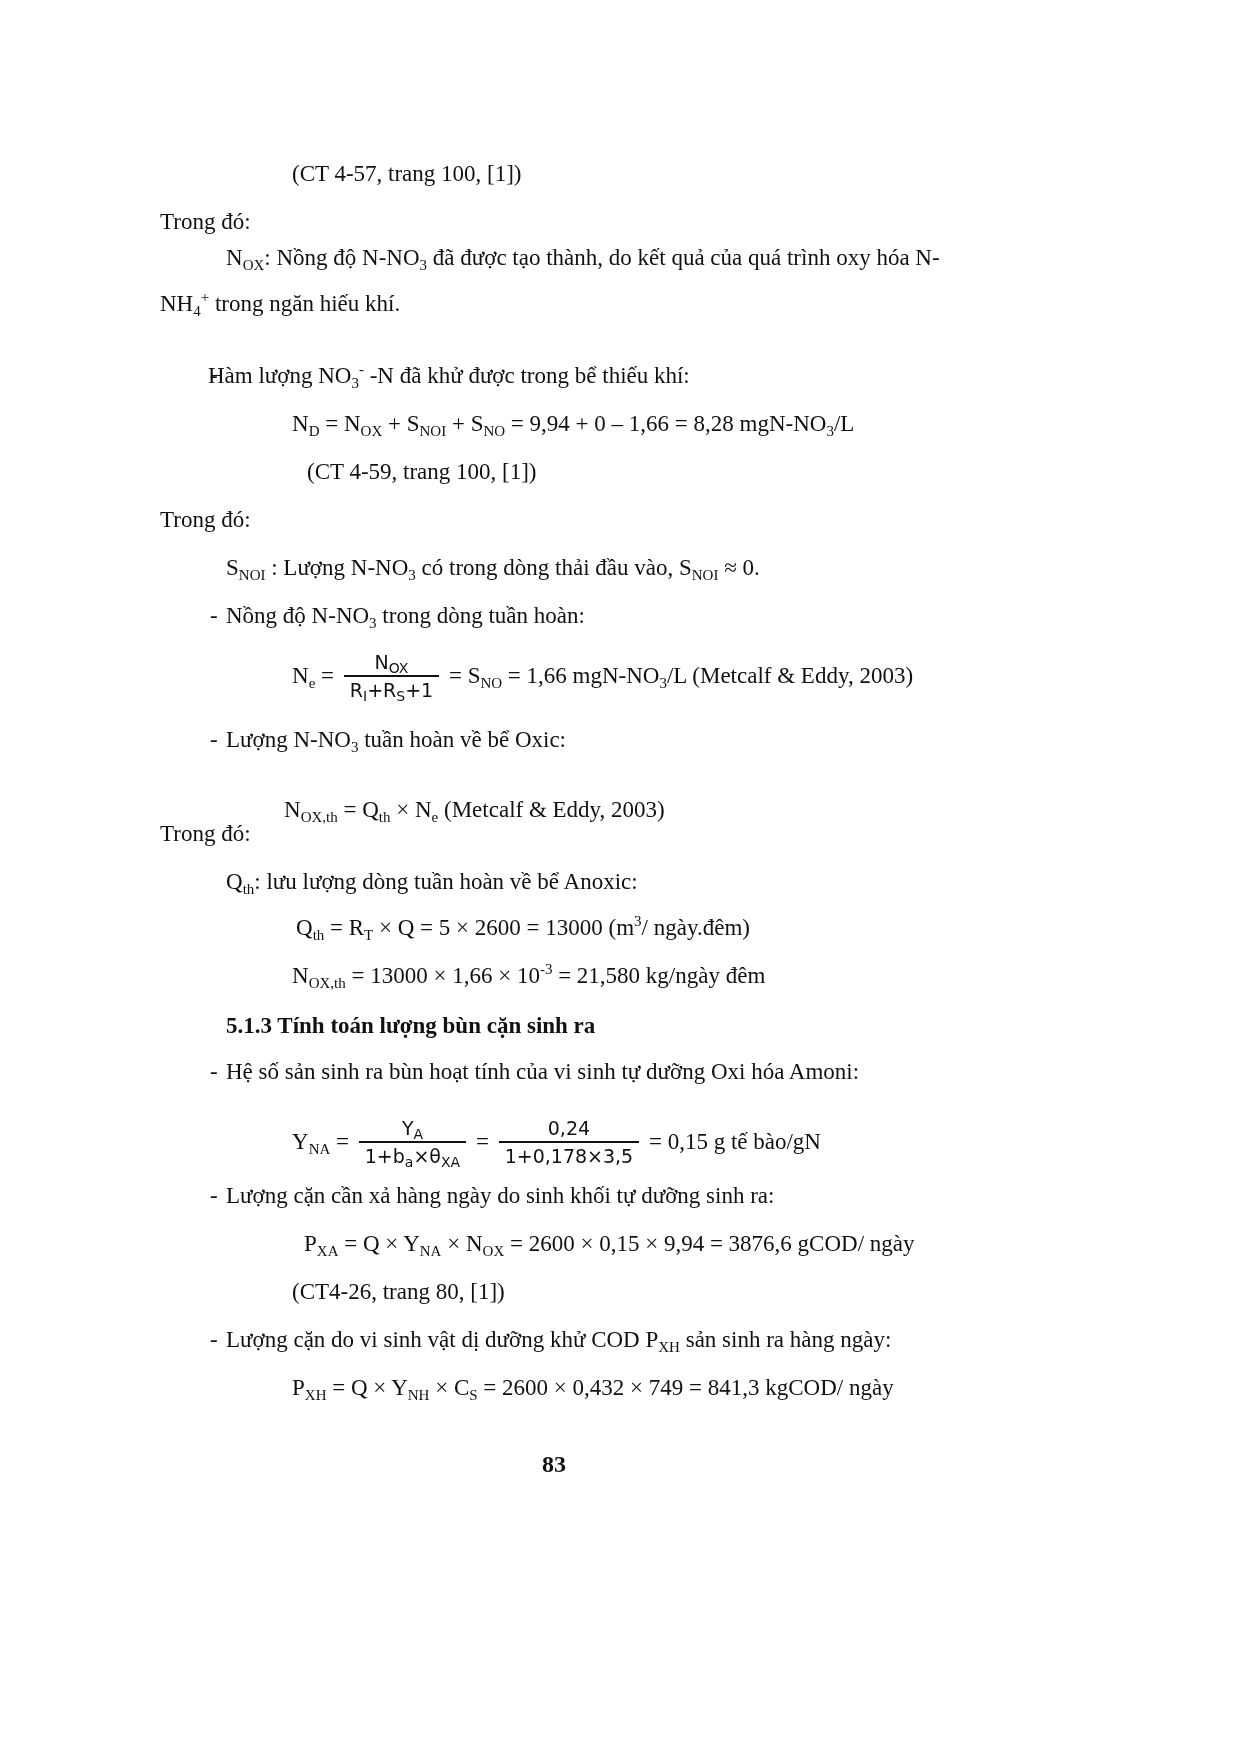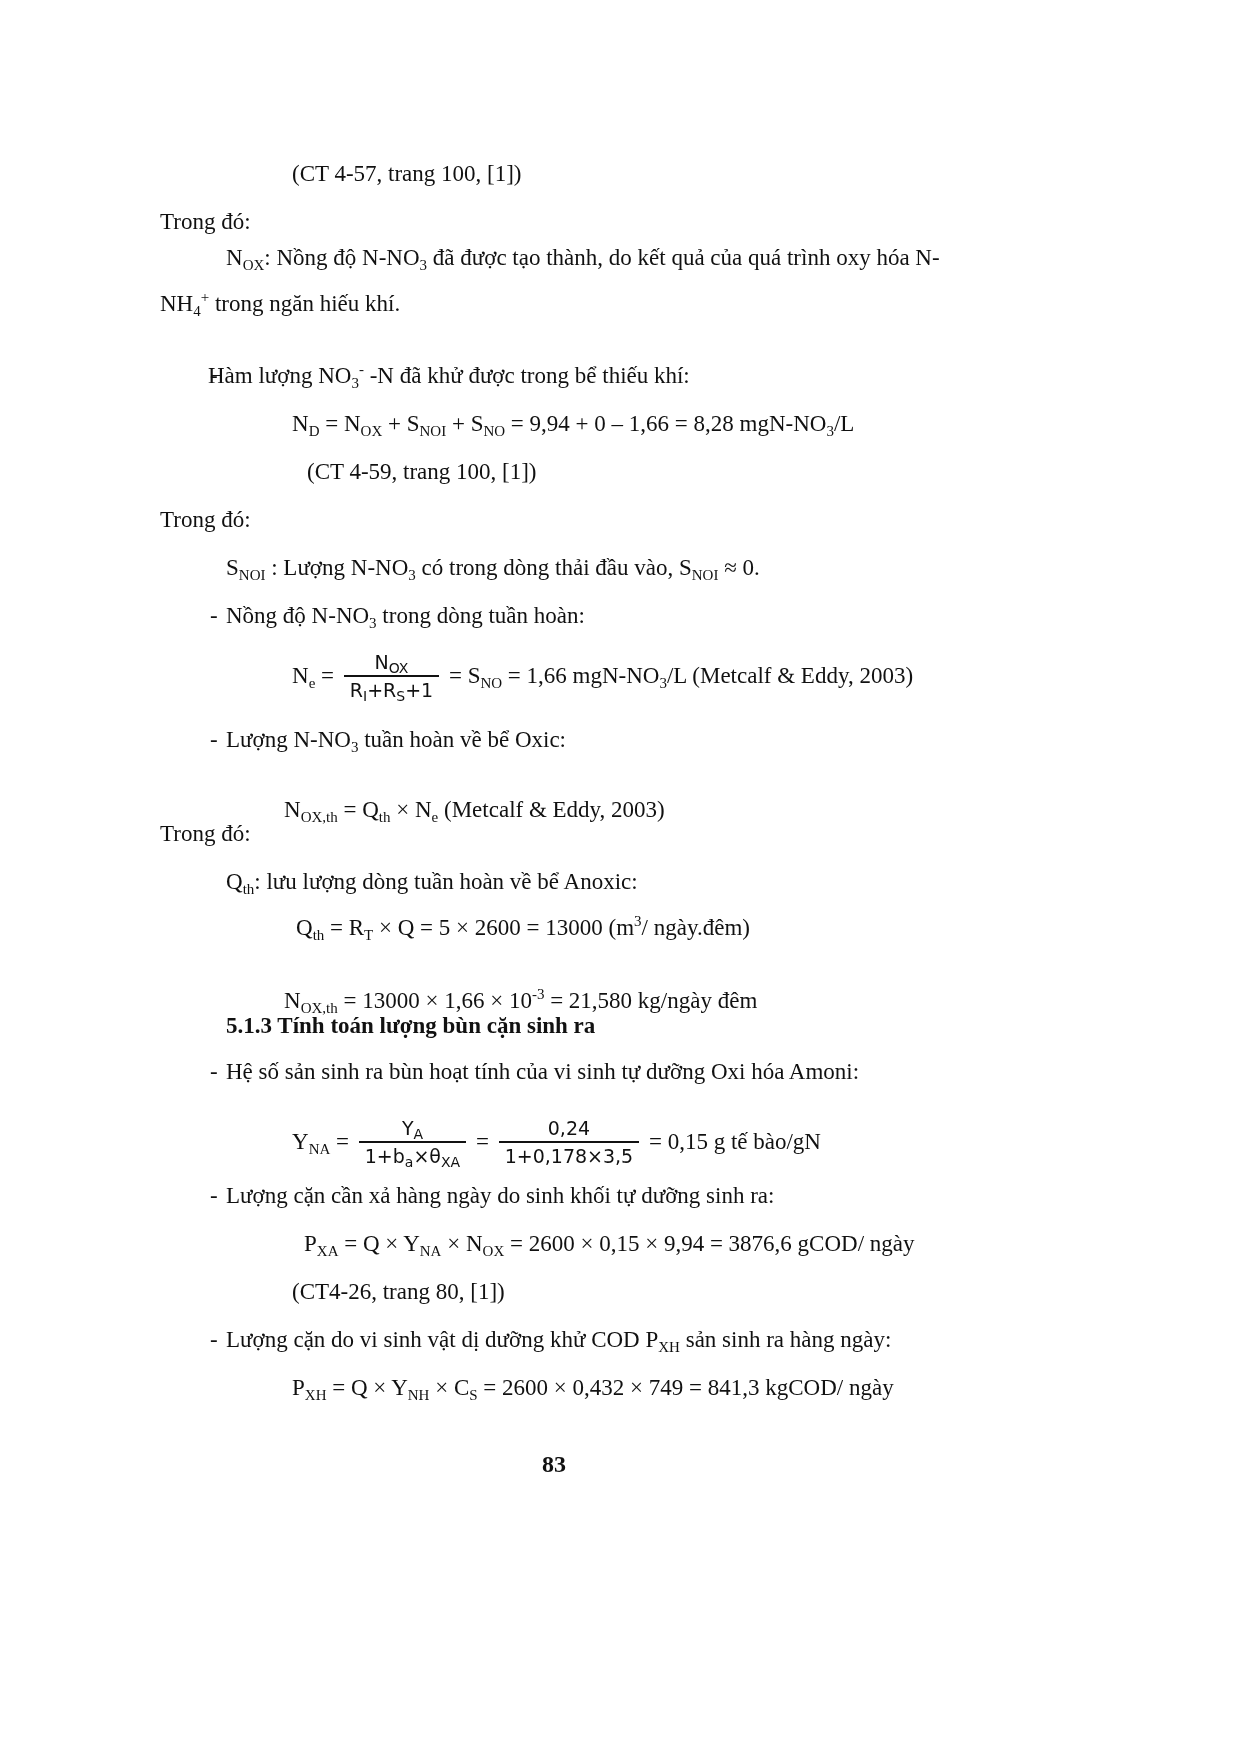"NOX,th = 13000 × 1,66" div.line { left: 284px -> 292px; margin-top: 25px -> none }
